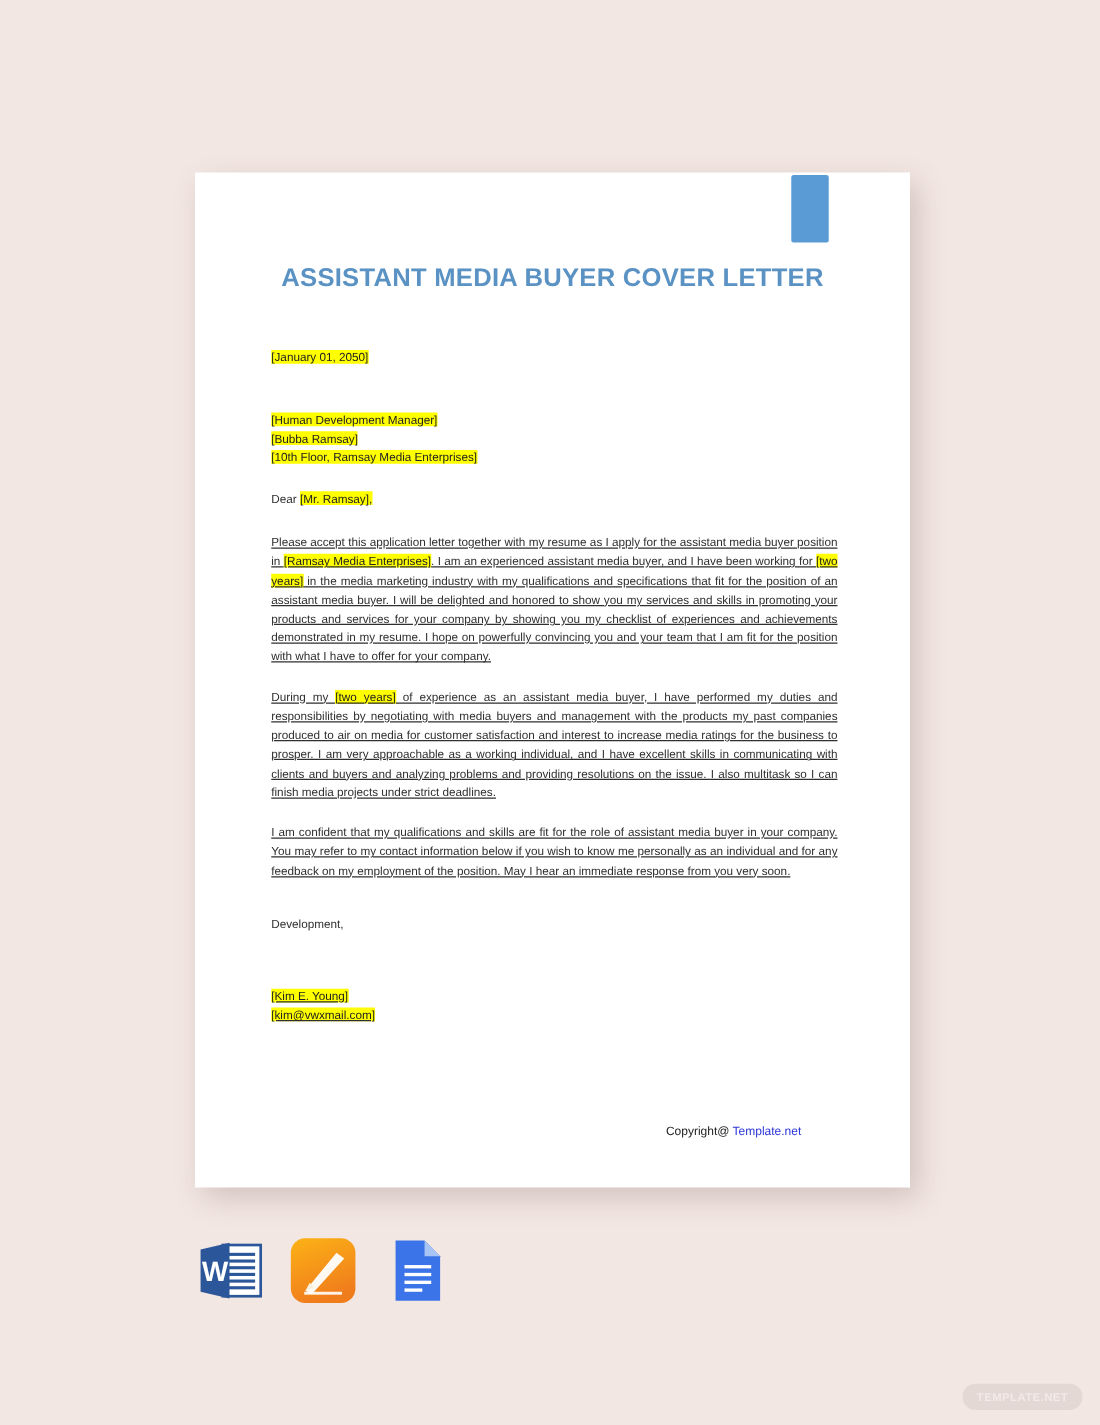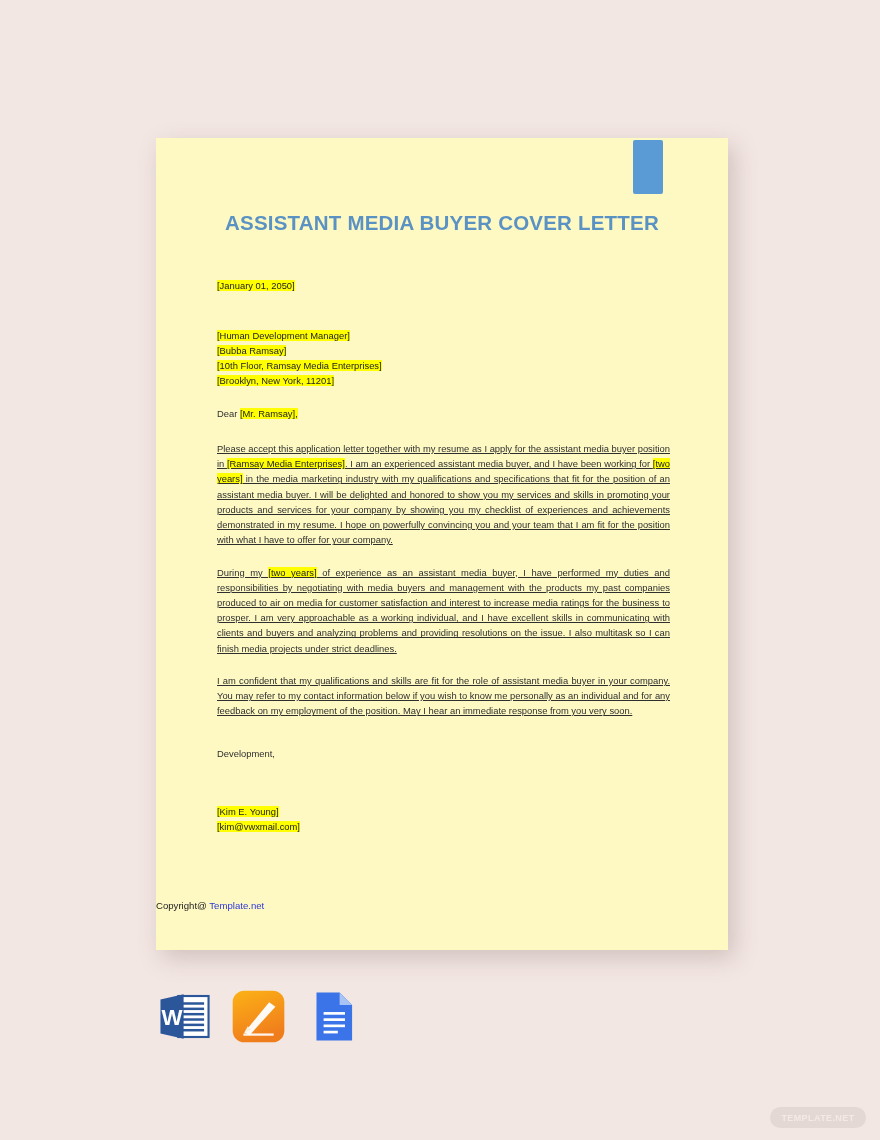"ASSISTANT MEDIA BUYER COVER LETTER" #doc-page { background: #fef9c3 -> #ffffff }
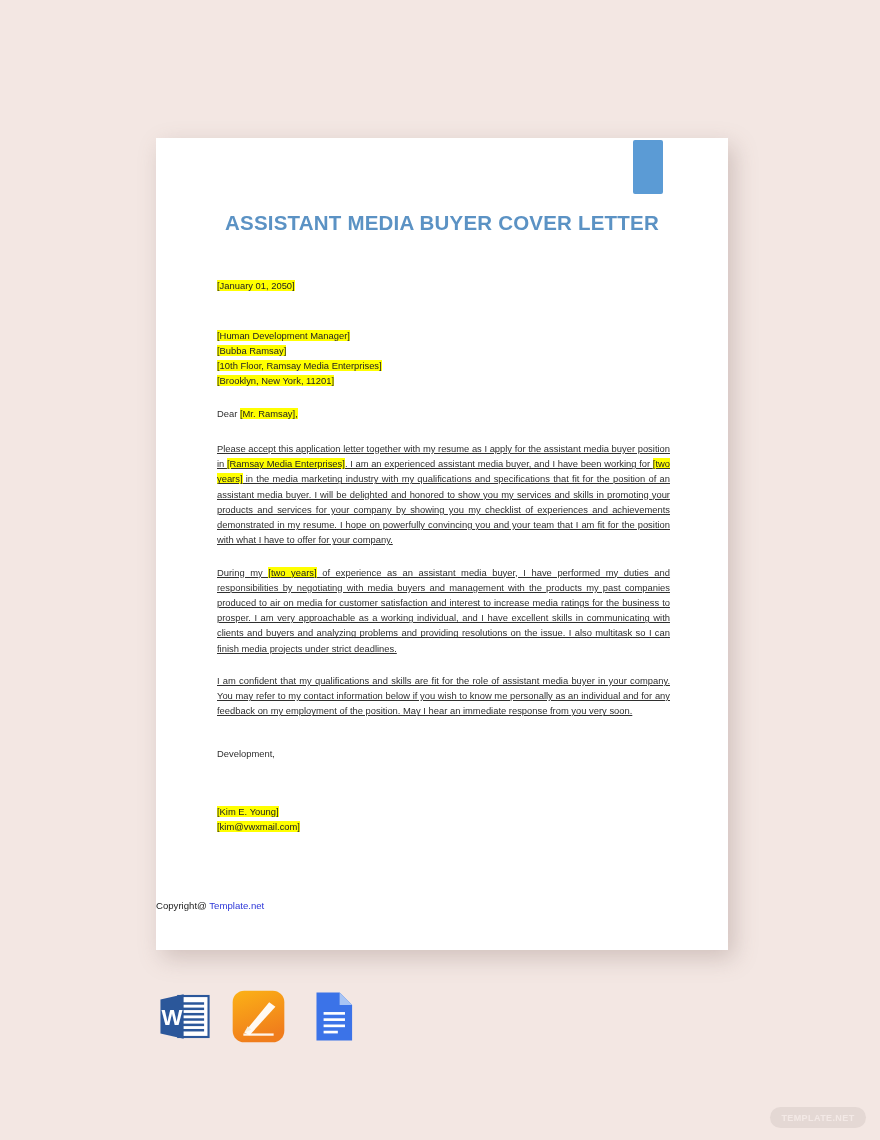"[Brooklyn, New York, 11201]" div { html: <div><span>[Brooklyn, New York, 11201]</span></div> -> none }
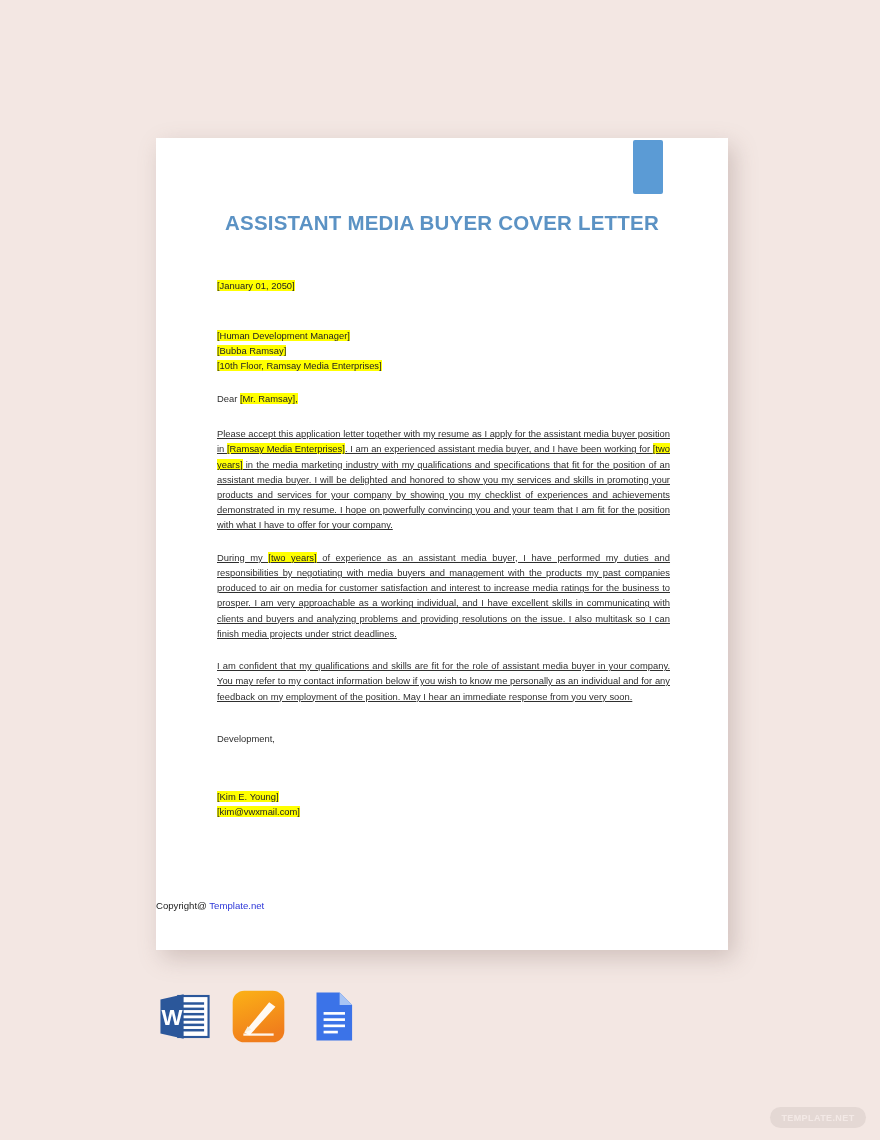"[Kim E. Young]" .blk-signature div { text-decoration: none -> underline }
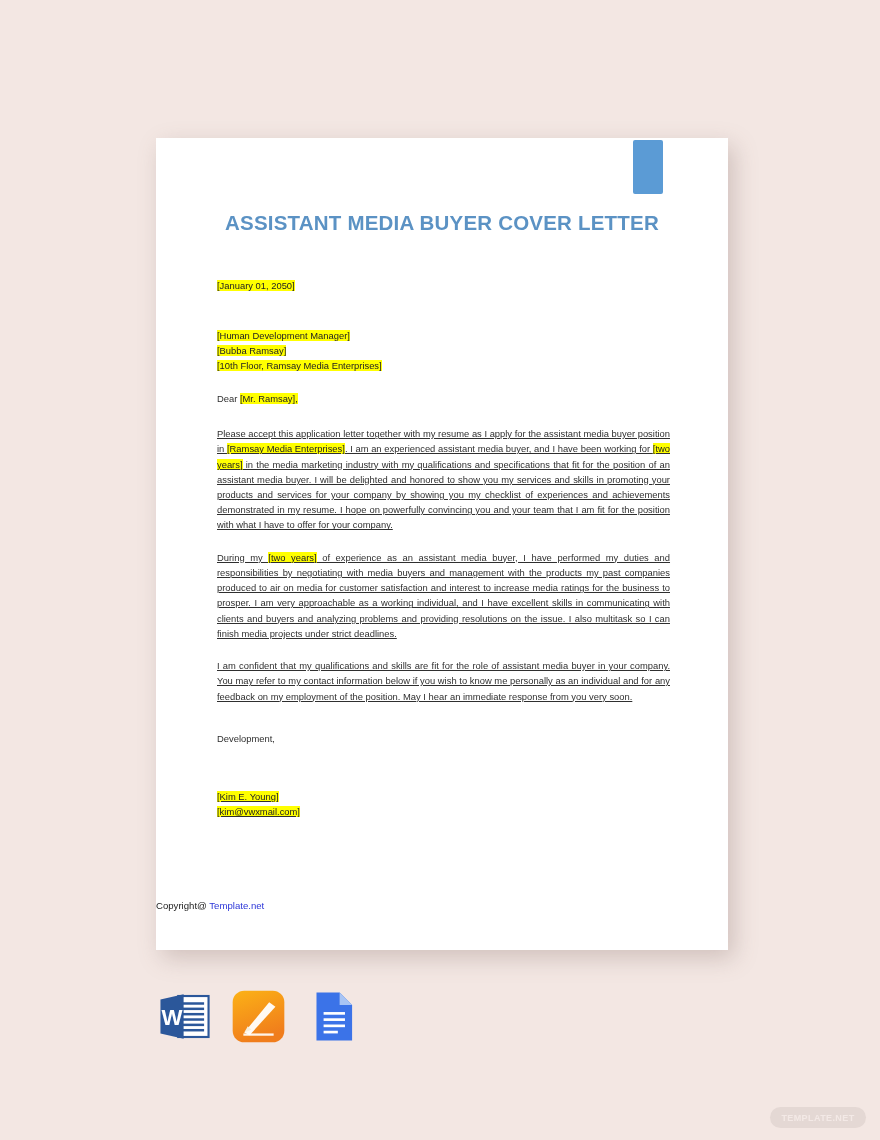"Copyright@ Template.net" #copyright { padding-right: 24px -> 87px; text-align: left -> right }
